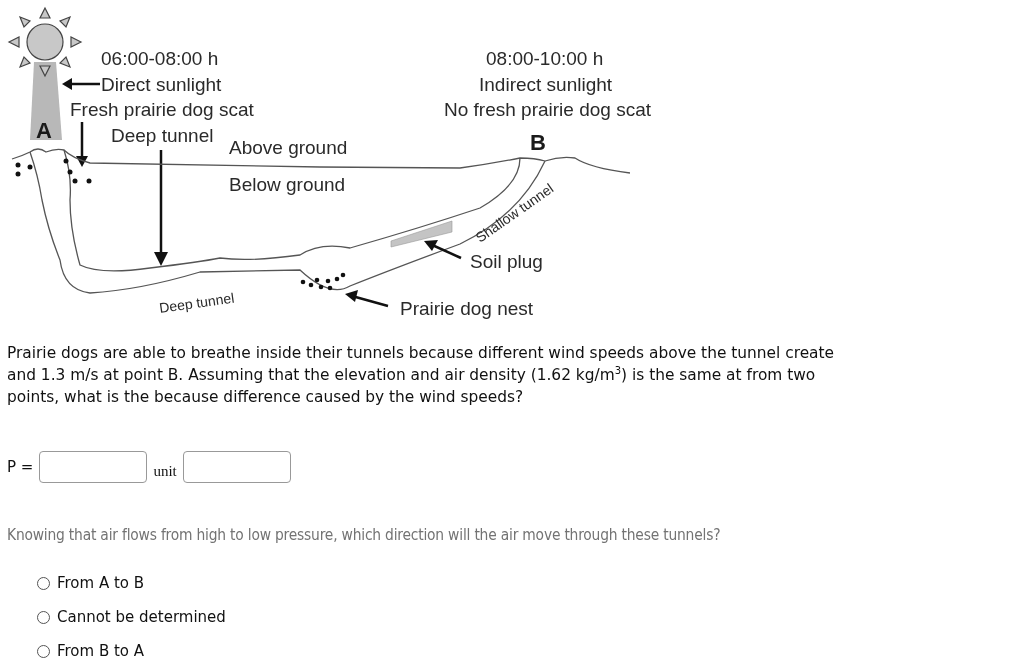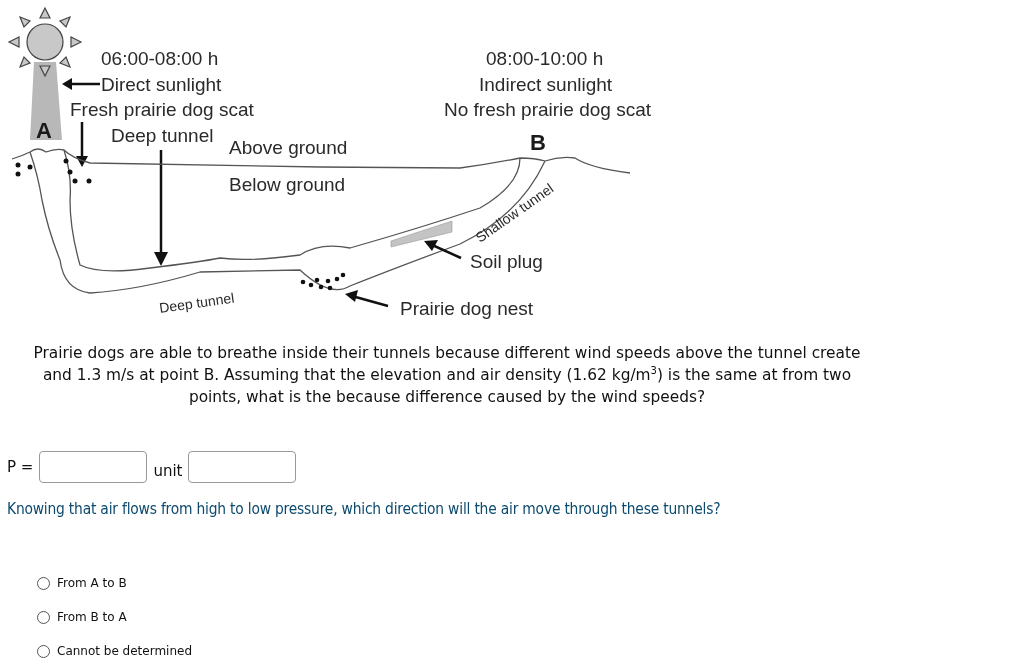"Prairie dogs are able to" .question { text-align: center -> none }
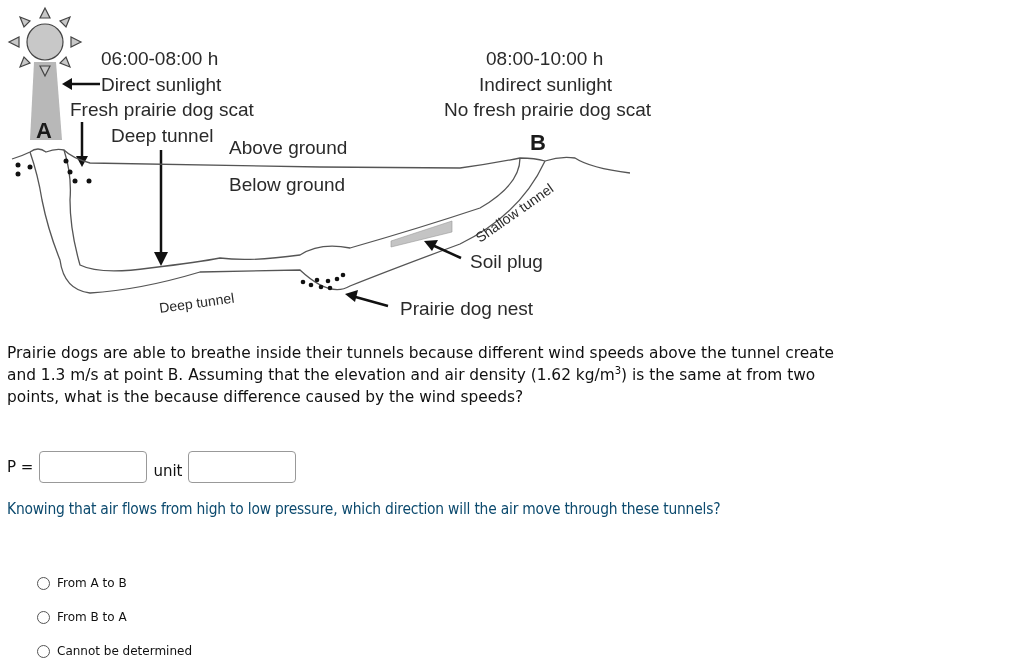"unit" .answer-row .unit-lbl { font-family: none -> Liberation Serif, serif }
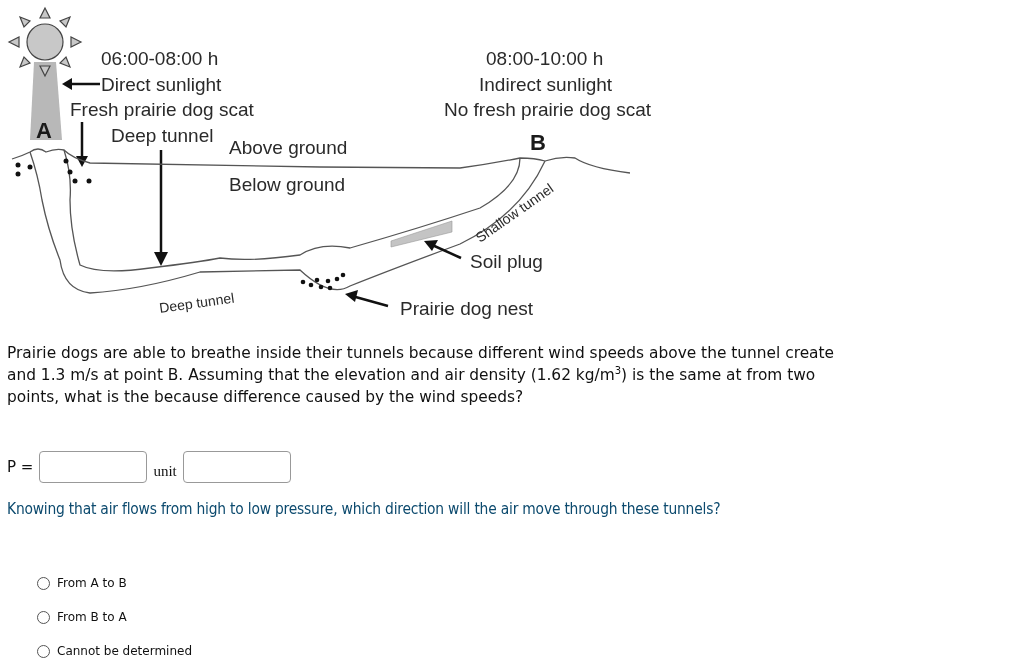"Knowing that air flows from" .question2 { color: #0c4a6e -> #737373; top: 500px -> 526px }
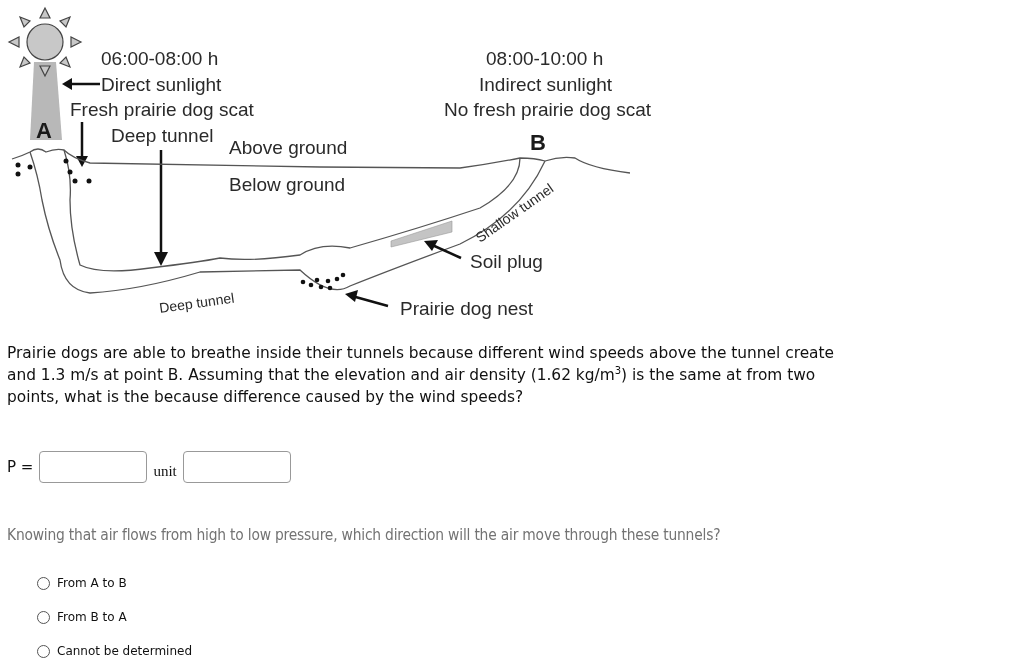"From A to B" .option { font-size: 12px -> 15px }
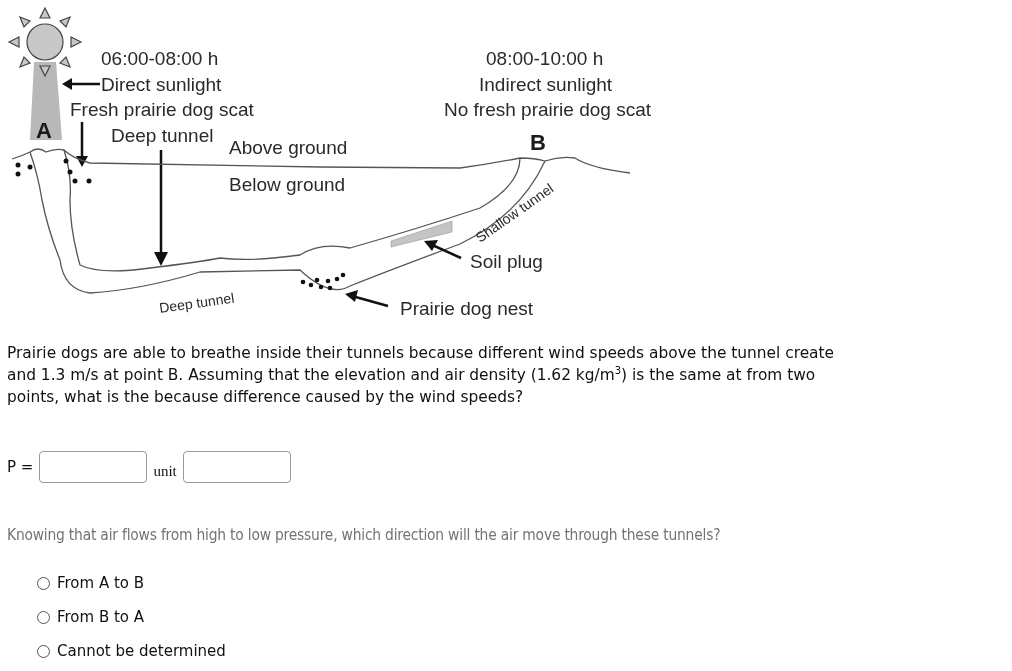"From B to A" div.option { order: before "Cannot be determined" -> after "Cannot be determined" }
